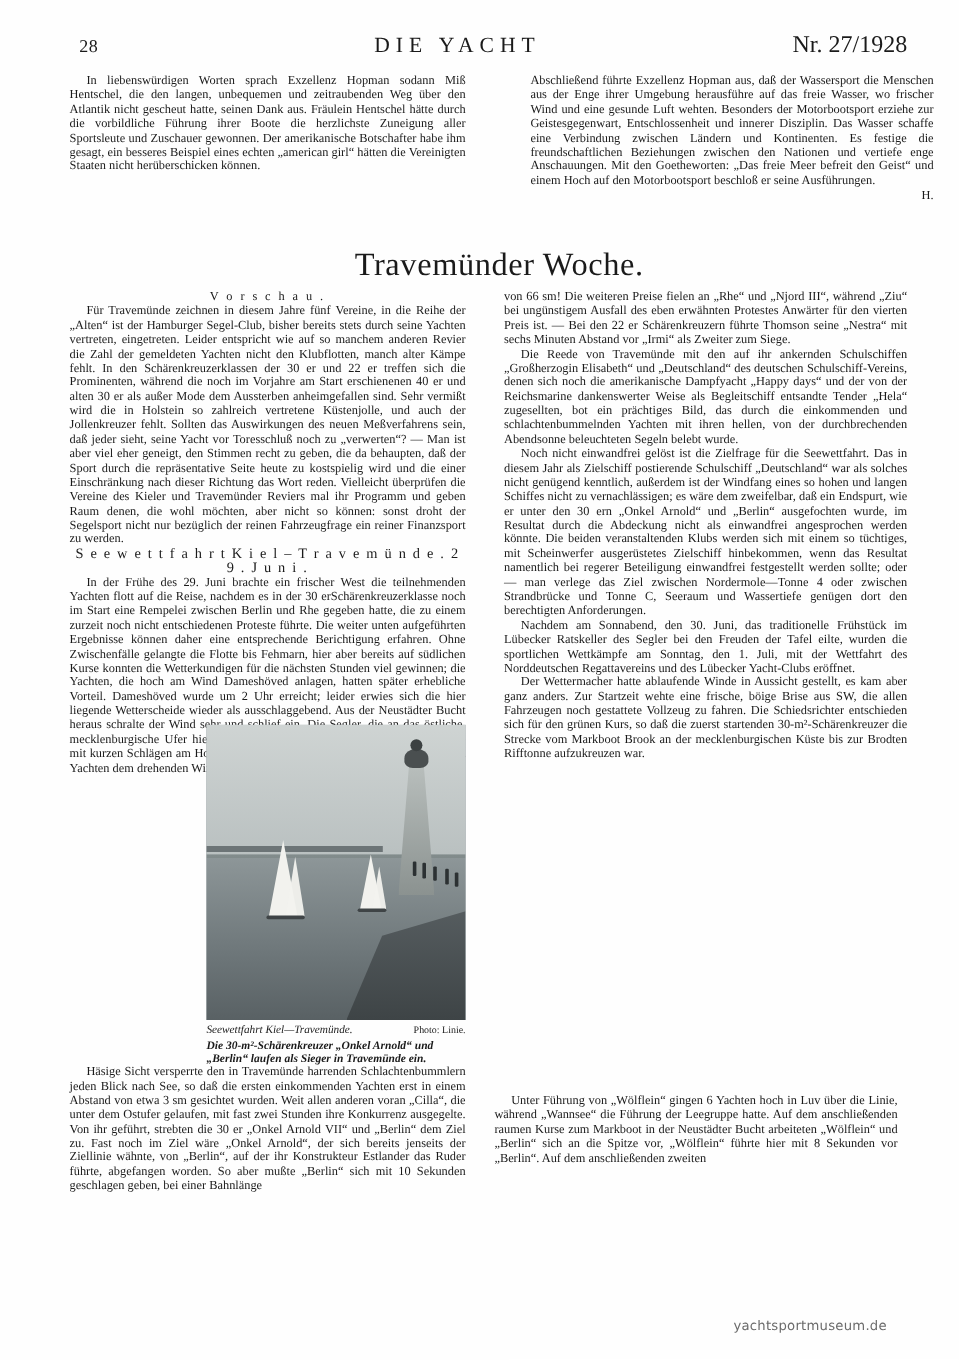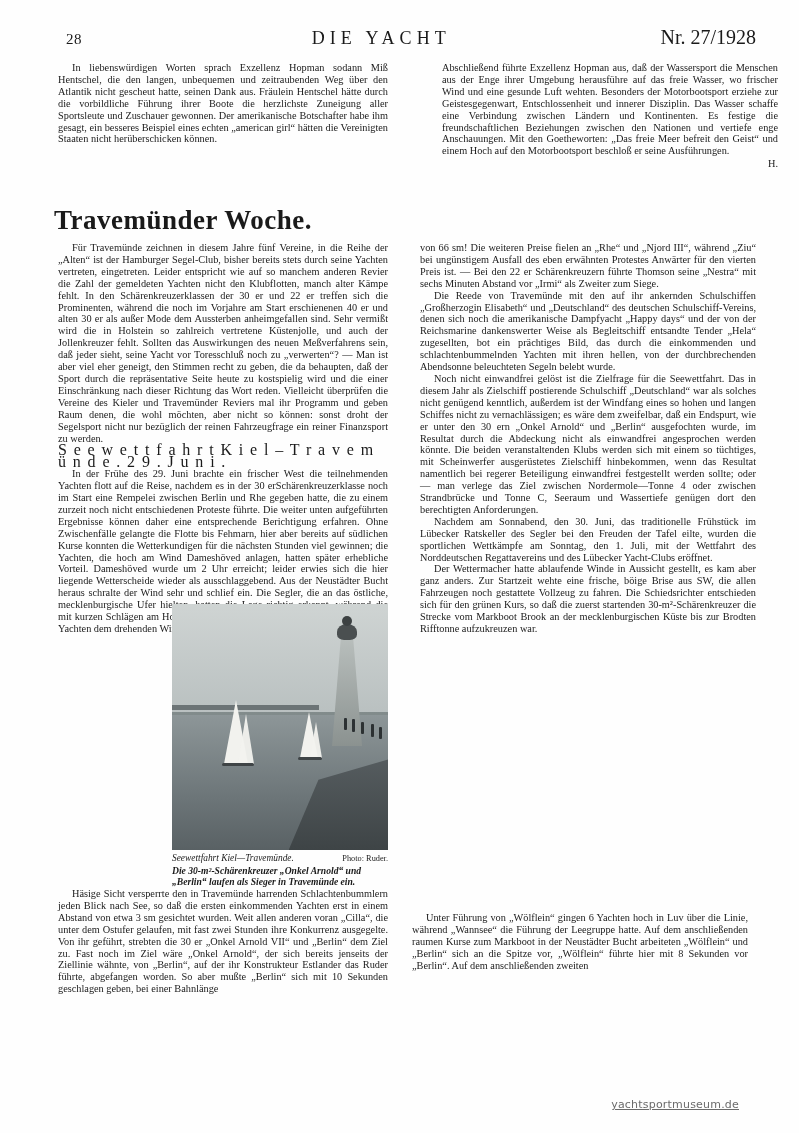"Travemünder Woche." .article-title { font-weight: 700 -> 400; left: 54px -> 71px; text-align: left -> center }
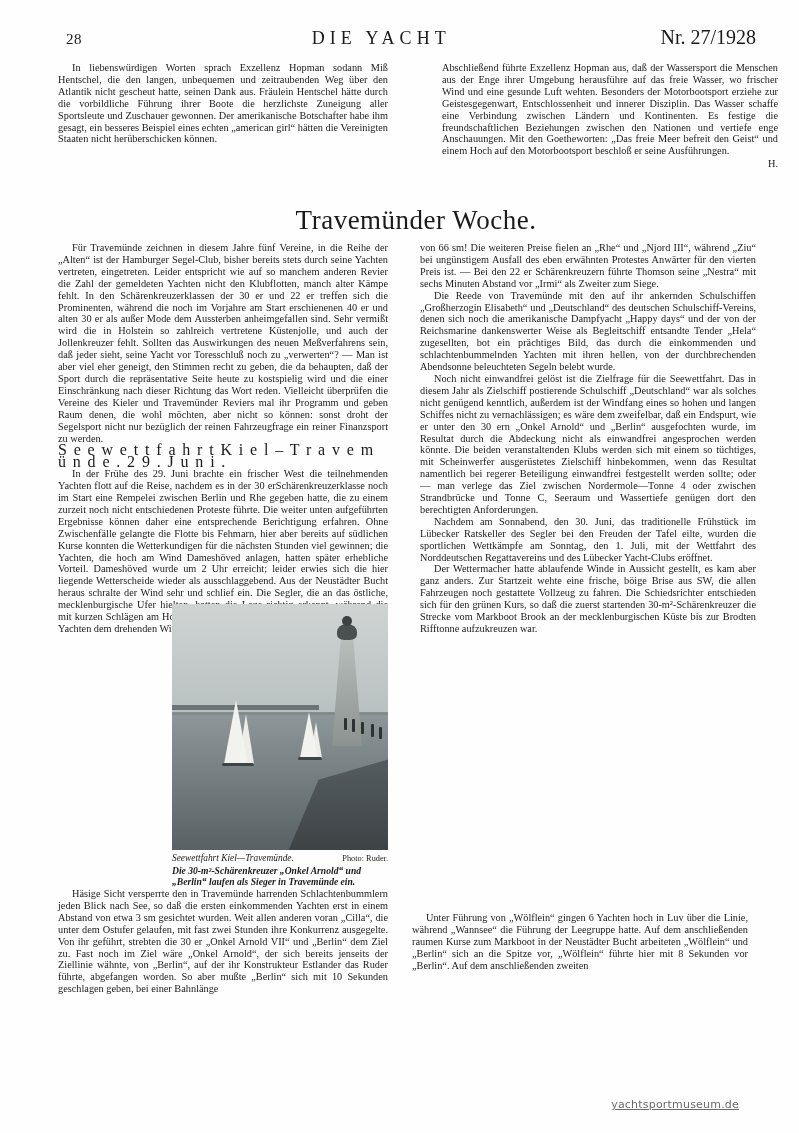"V o r s c" p.sub-head { html: none -> <p>V o r s c h a u .</p> }
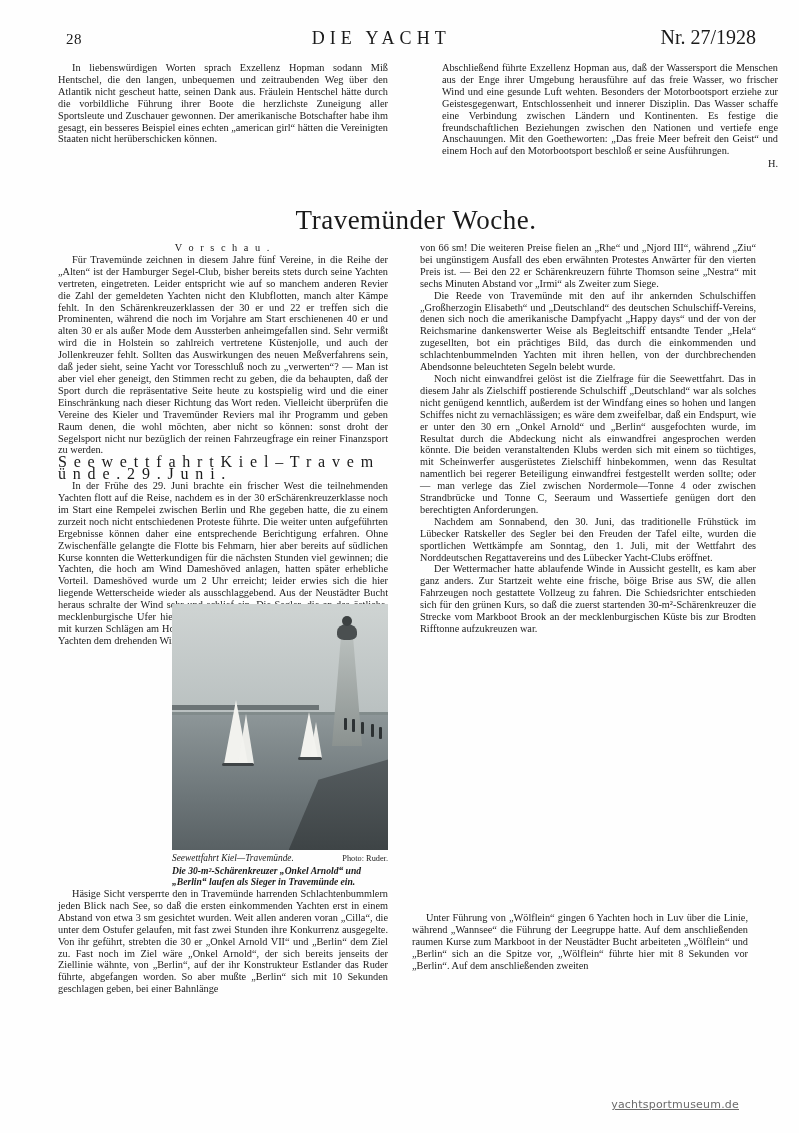"S e e w e" .sec-head { font-size: 16px -> 12px; text-align: left -> center }
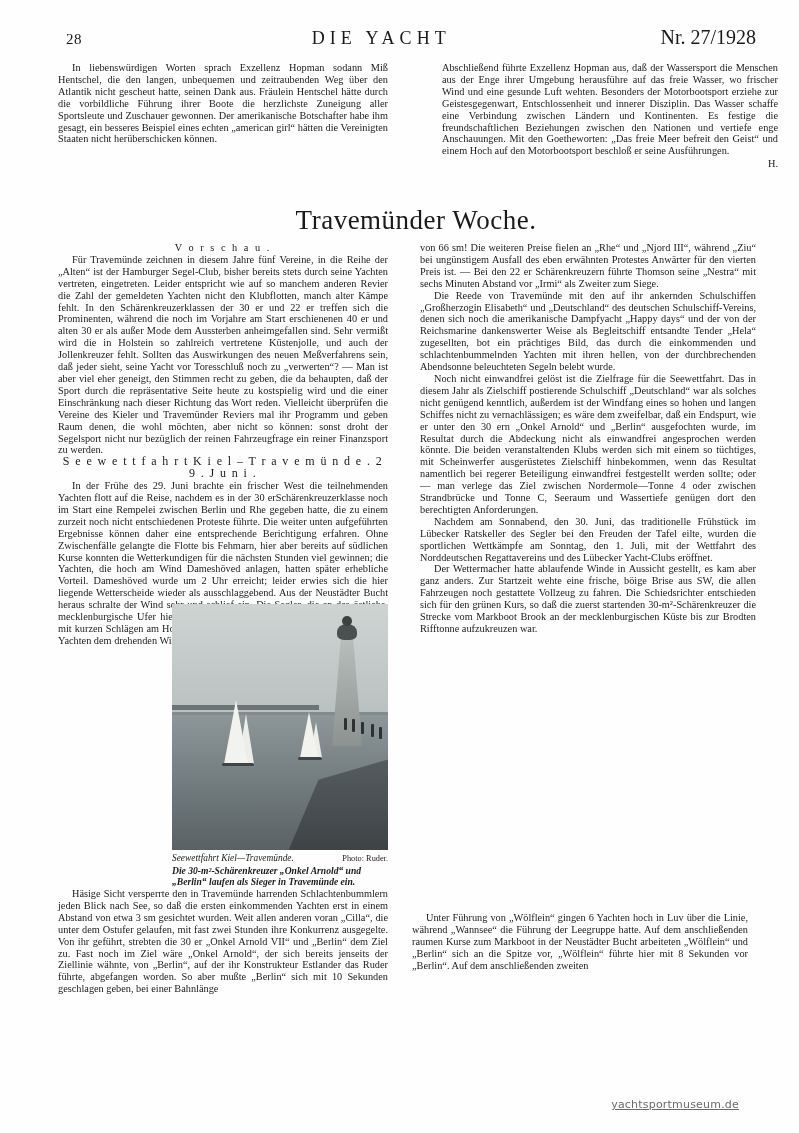"Photo: Ruder." span.cap-credit { text: Ruder -> Linie }
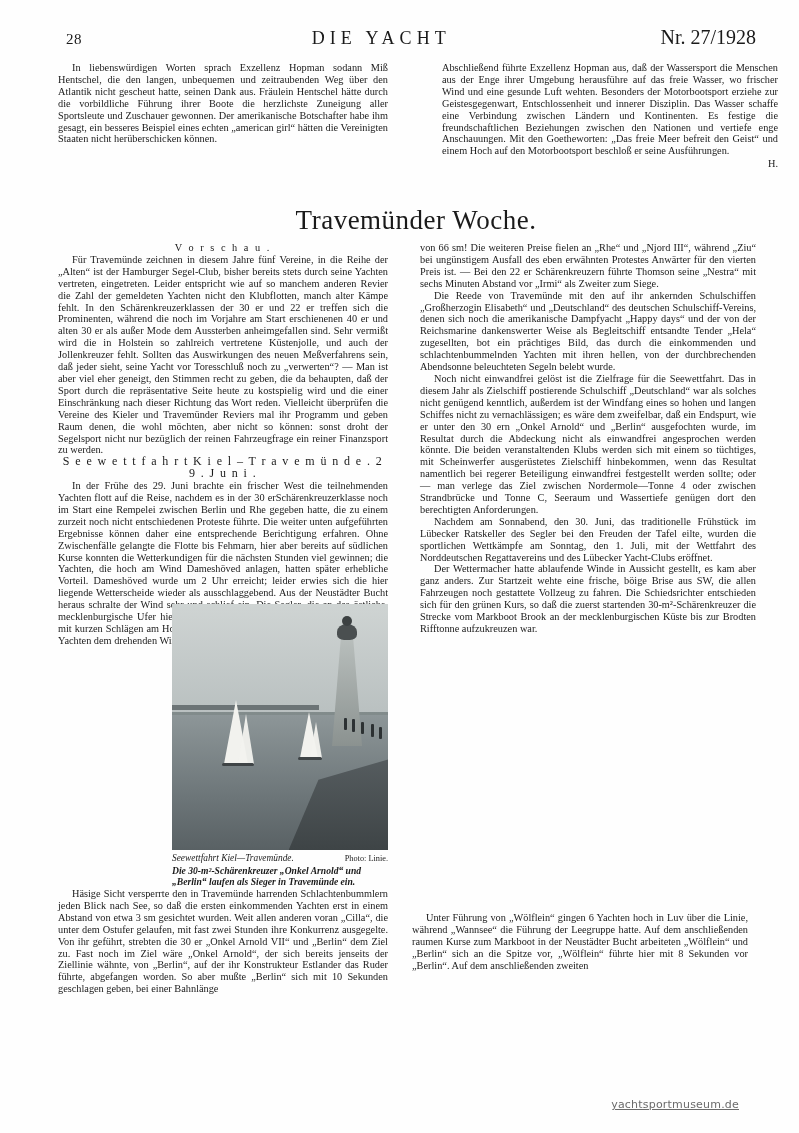"yachtsportmuseum.de" .watermark { text-decoration: underline -> none }
